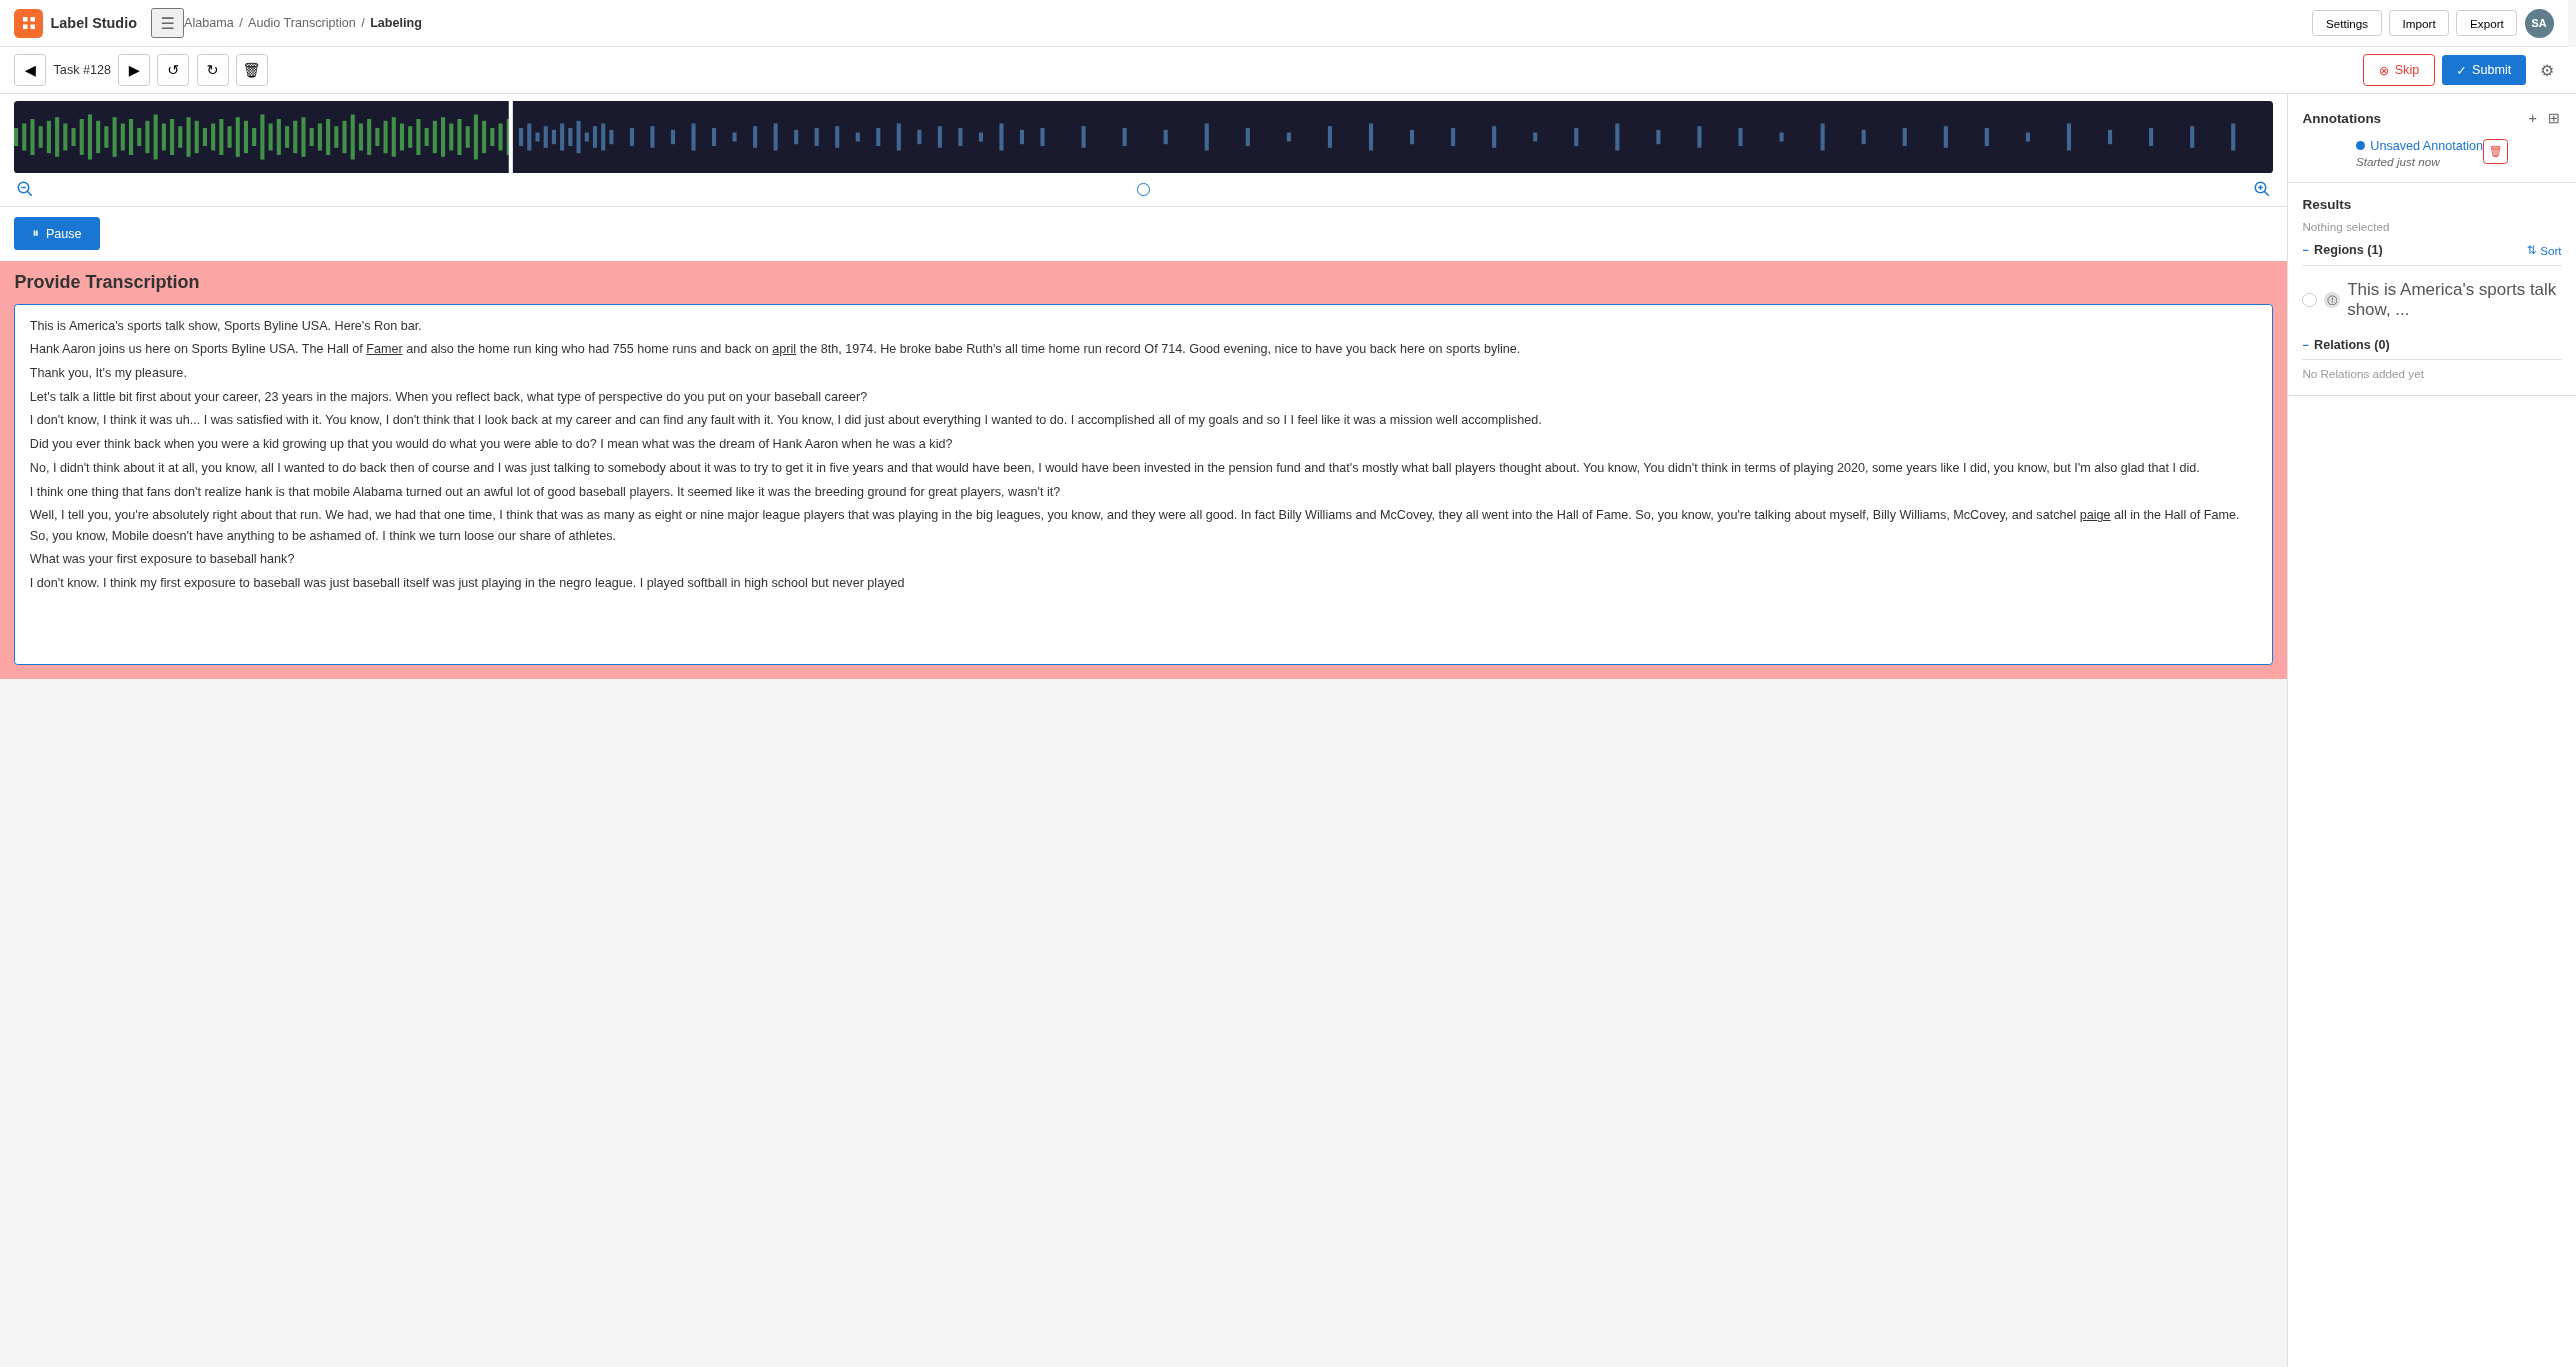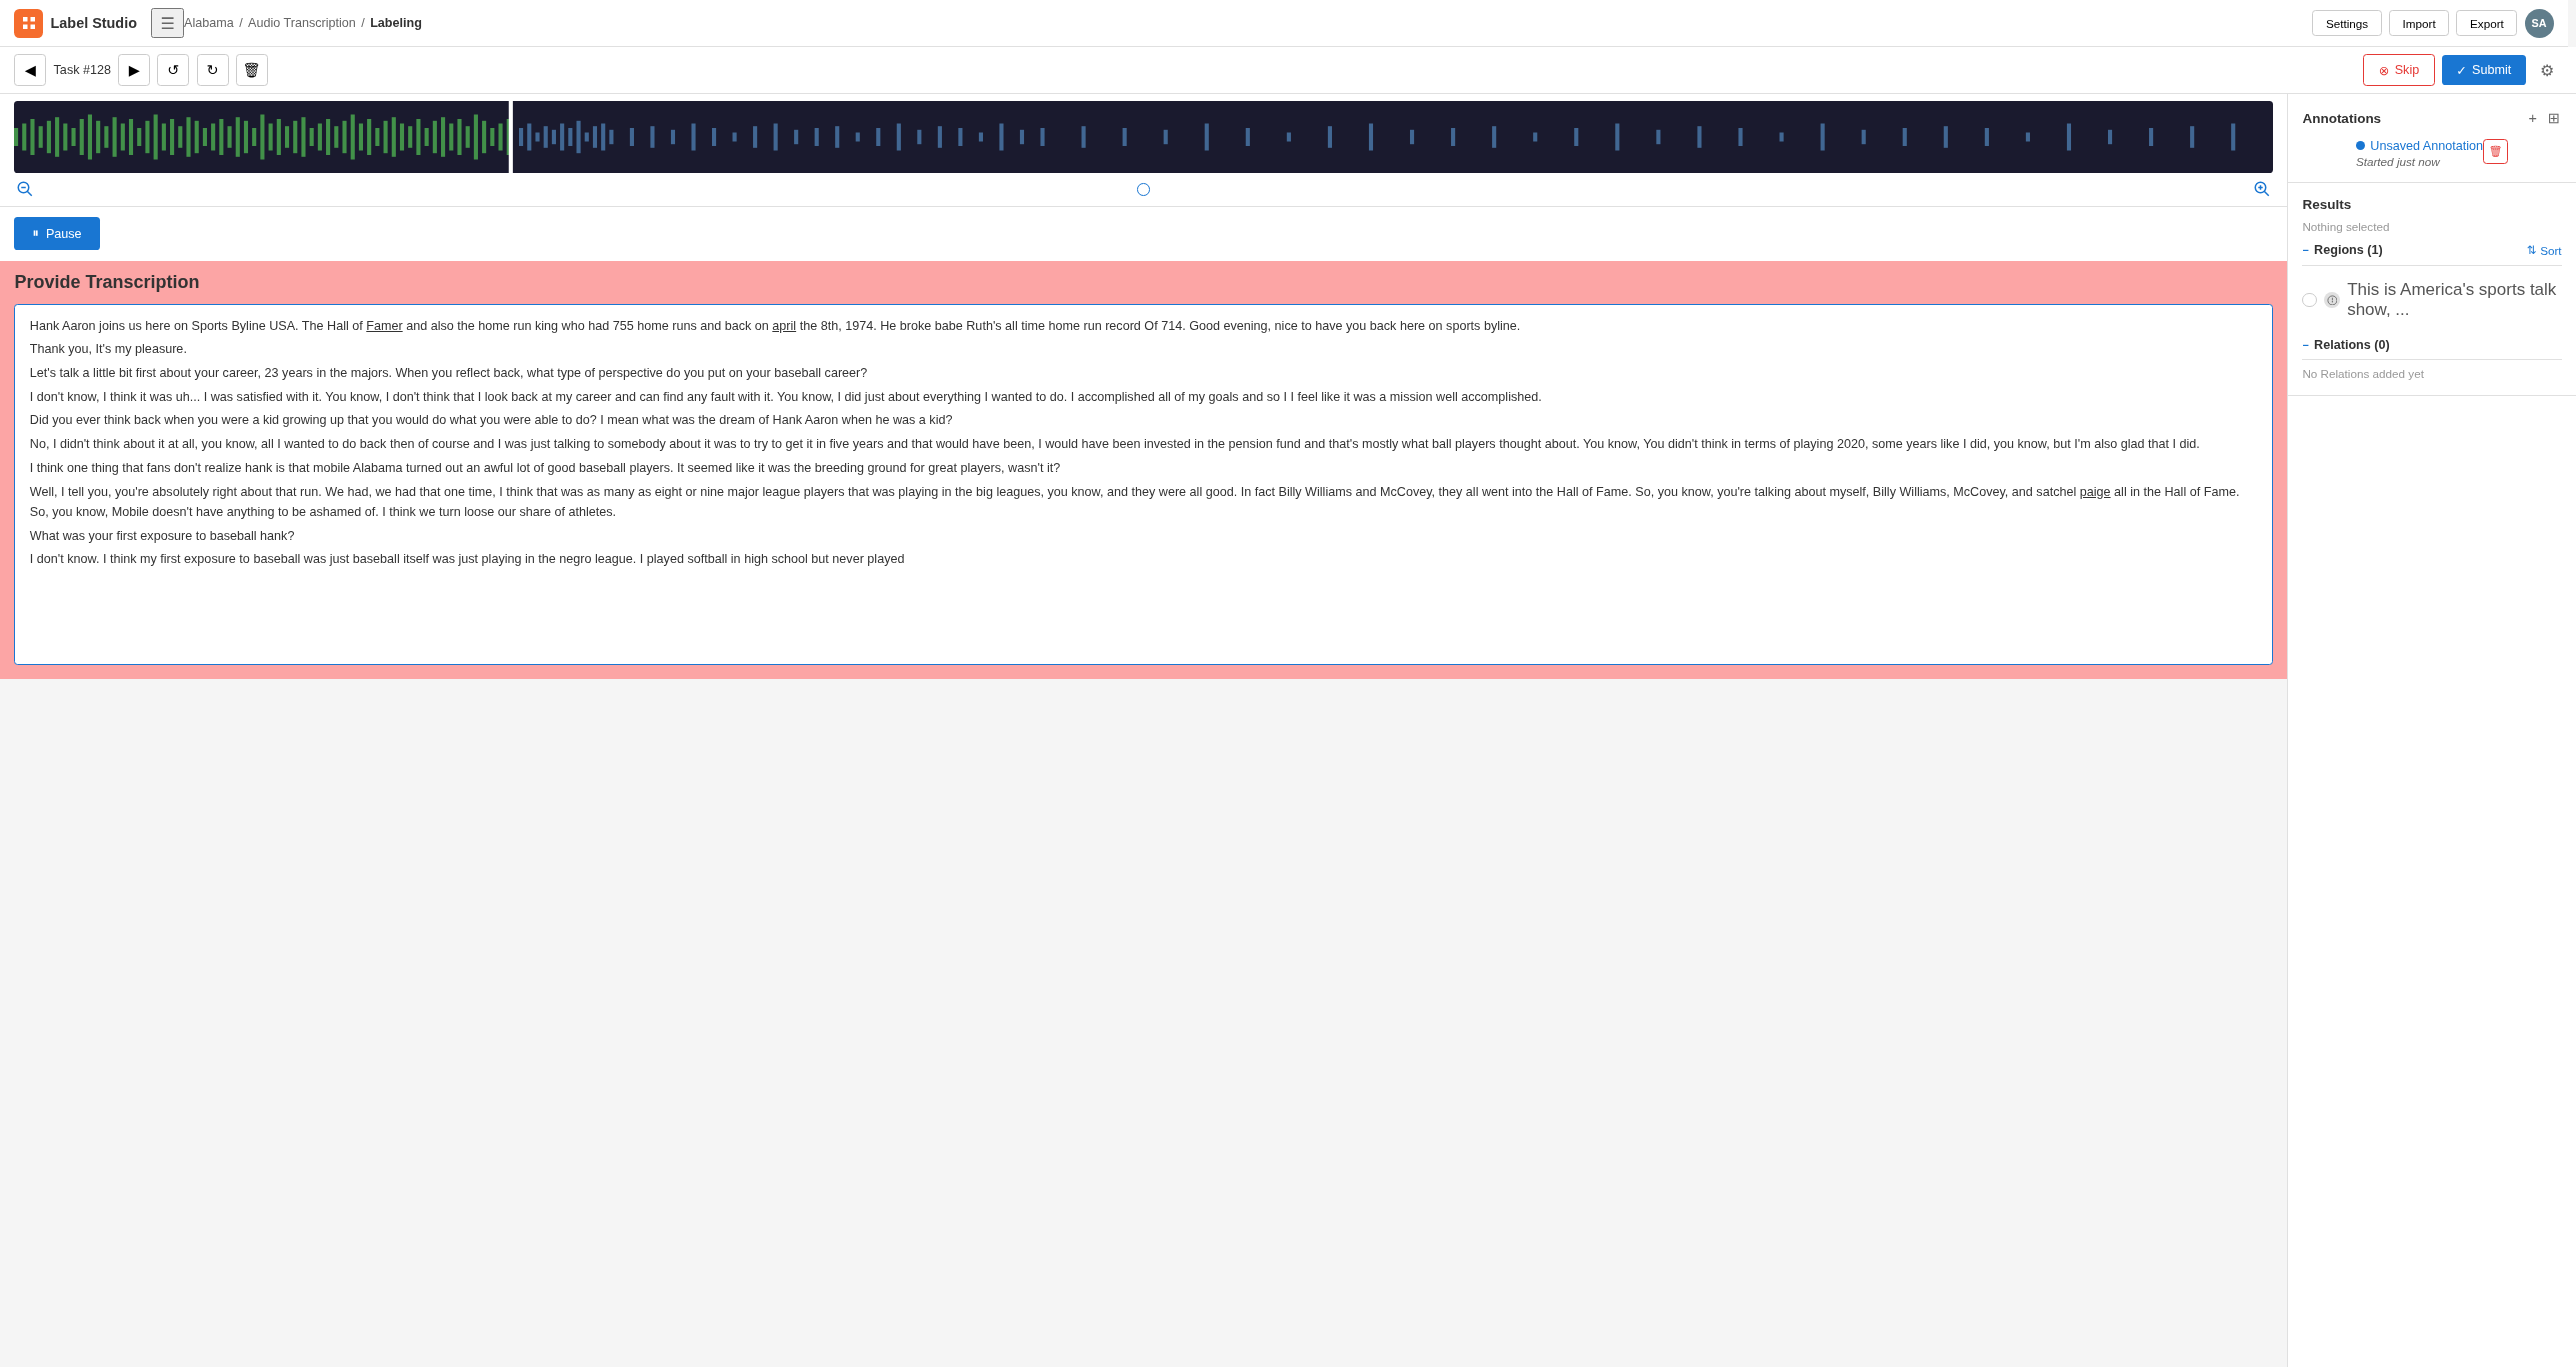"This is America's sports talk show, Sports" p { html: none -> <p>This is America's sports talk show, Sports Byline USA. Here's Ron bar.</p> }
